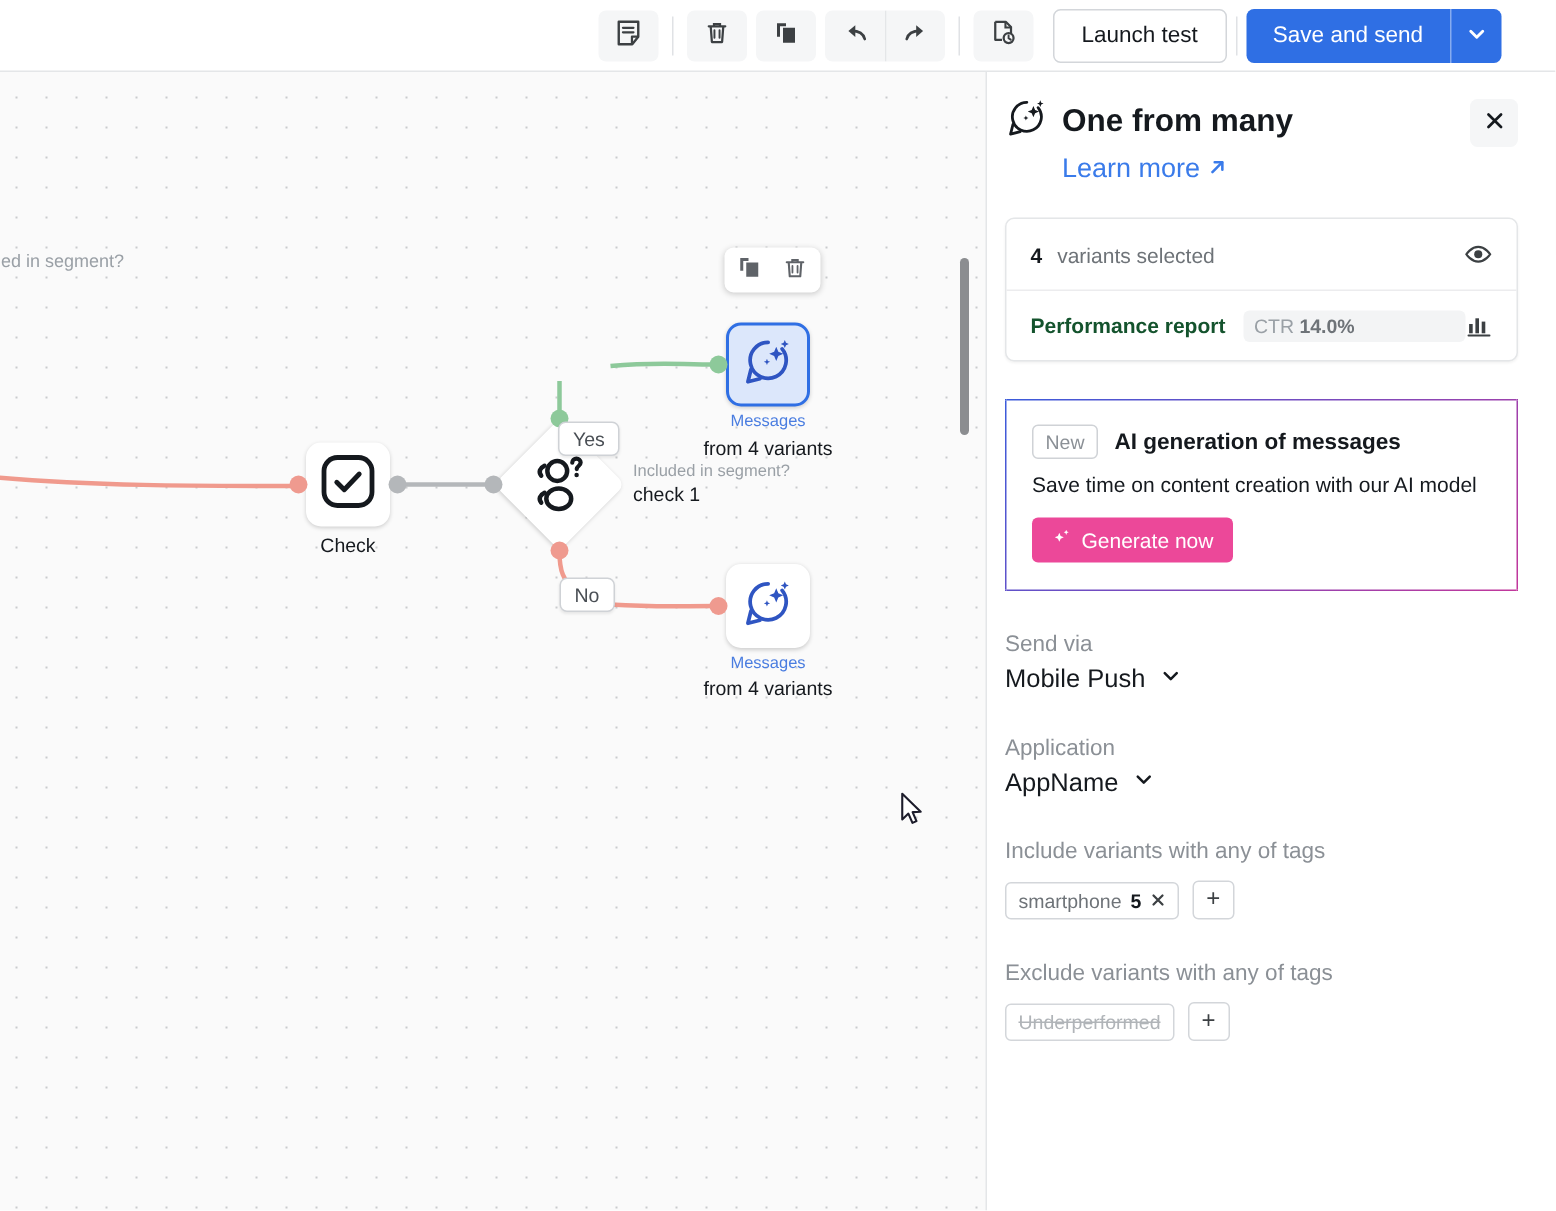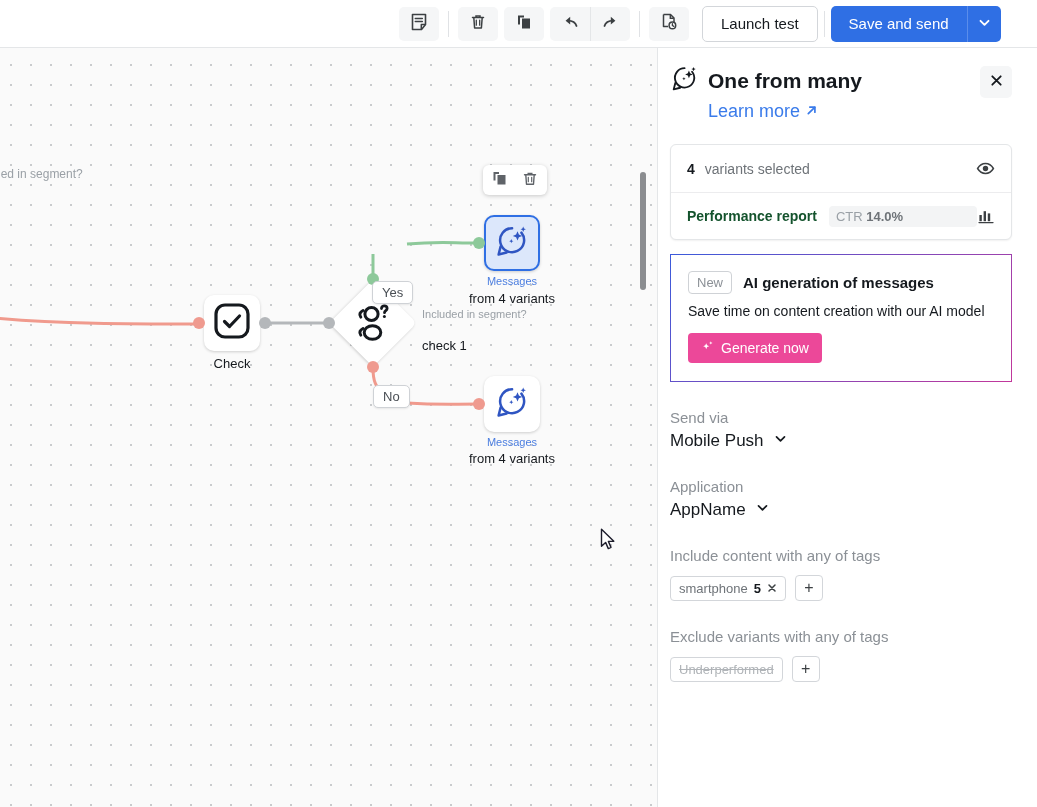"New" .promo { margin-top: 14px -> 25px }
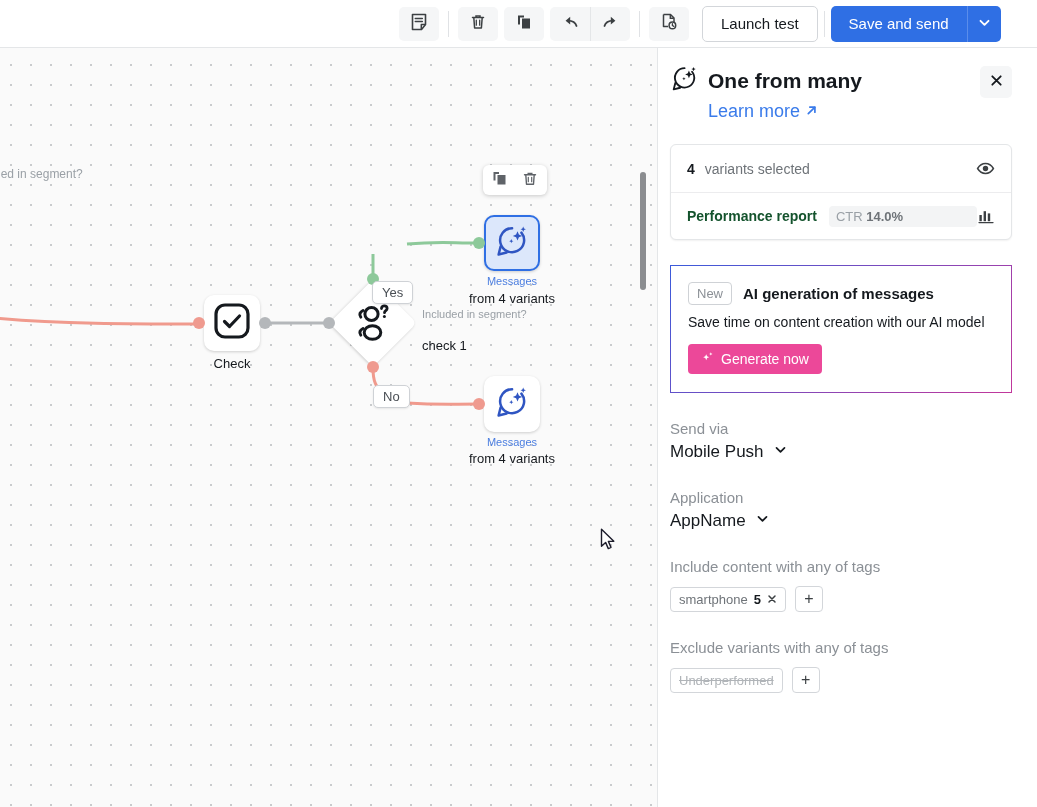"check 1" div.node-meta2 { top: 290px -> 274px }
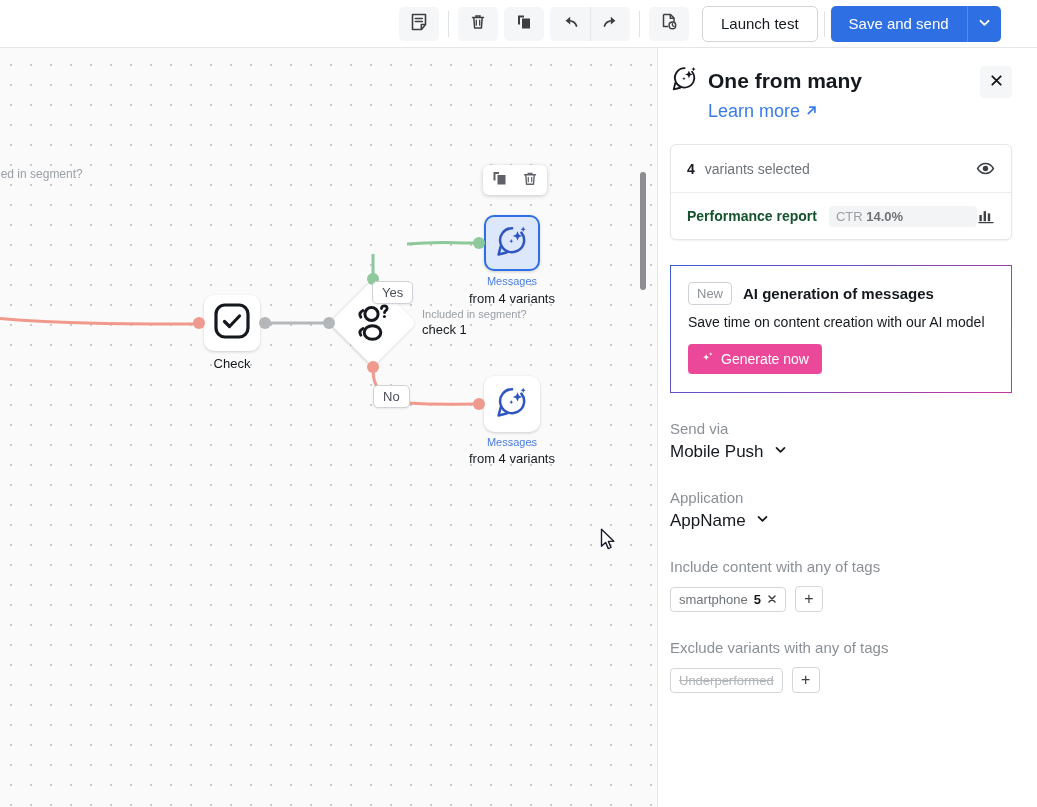"Include content with any of" div.field-label { text: content -> variants }
